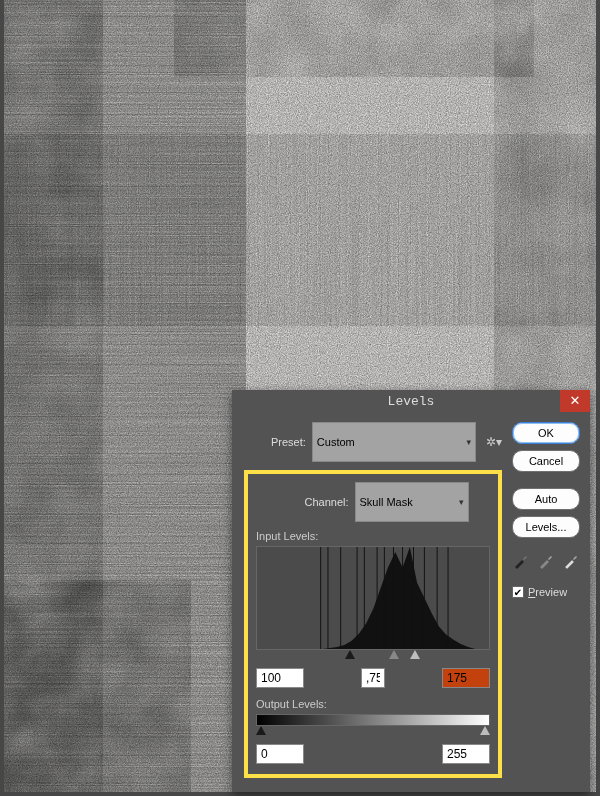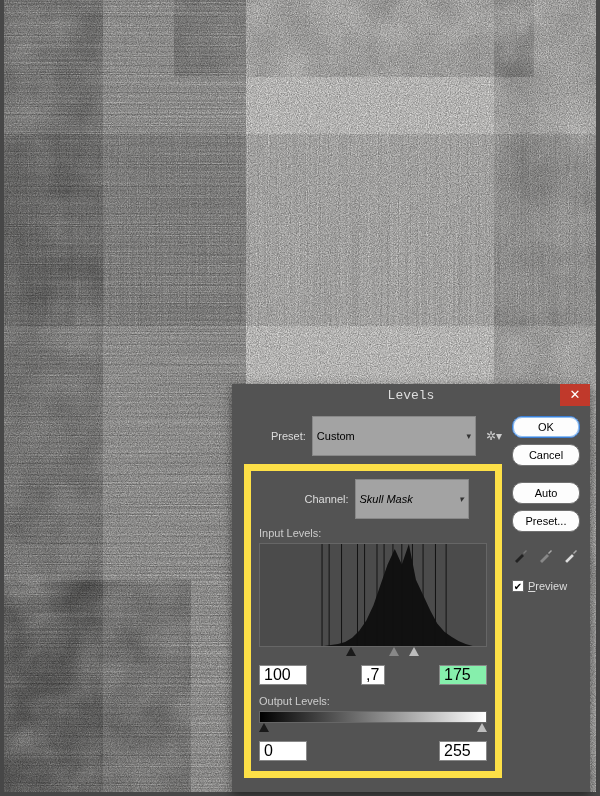"Channel:" .fieldset { border: 7px solid #fde047 -> 4px solid #fde047 }
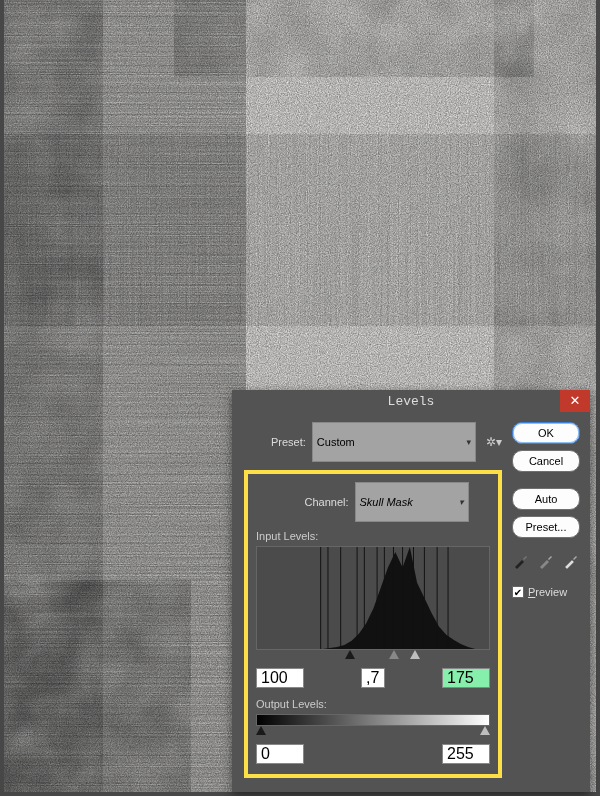"Skull Mask" .channel-select { font-style: italic -> none }
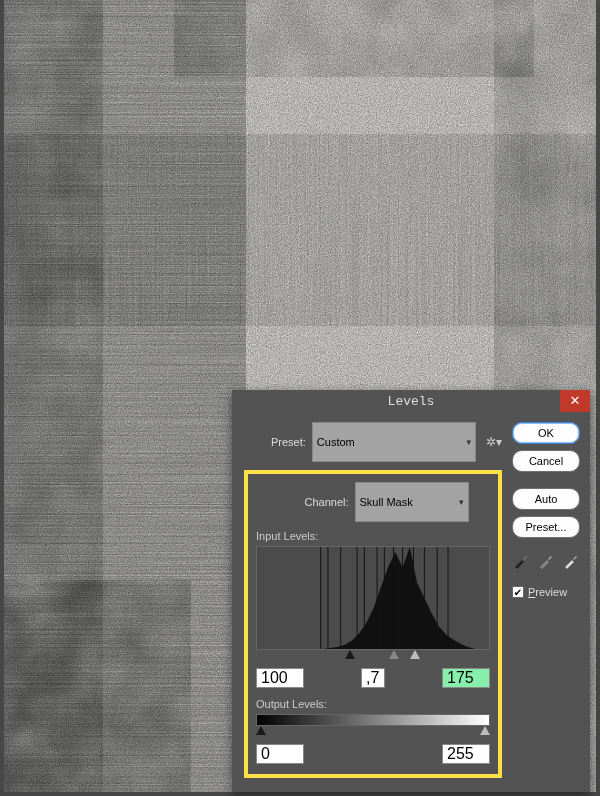"Preset..." div.btn { text: Preset -> Levels }
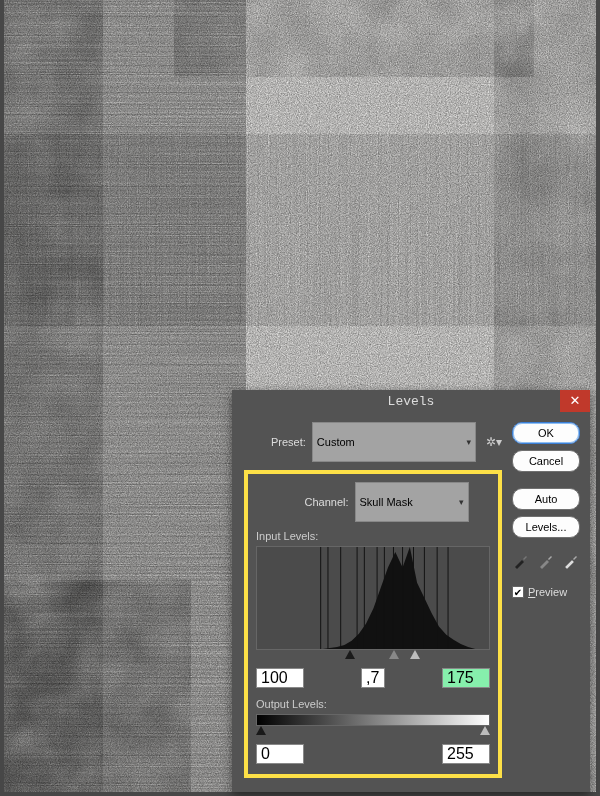"100" .num-input { font-size: 16px -> 12px }
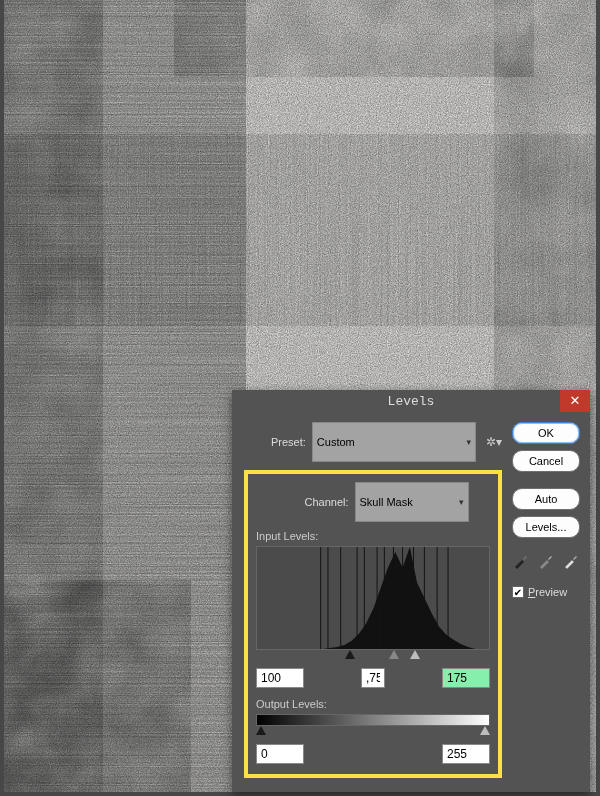"175" .num-input.sel { background: #86efac -> #c2410c }
